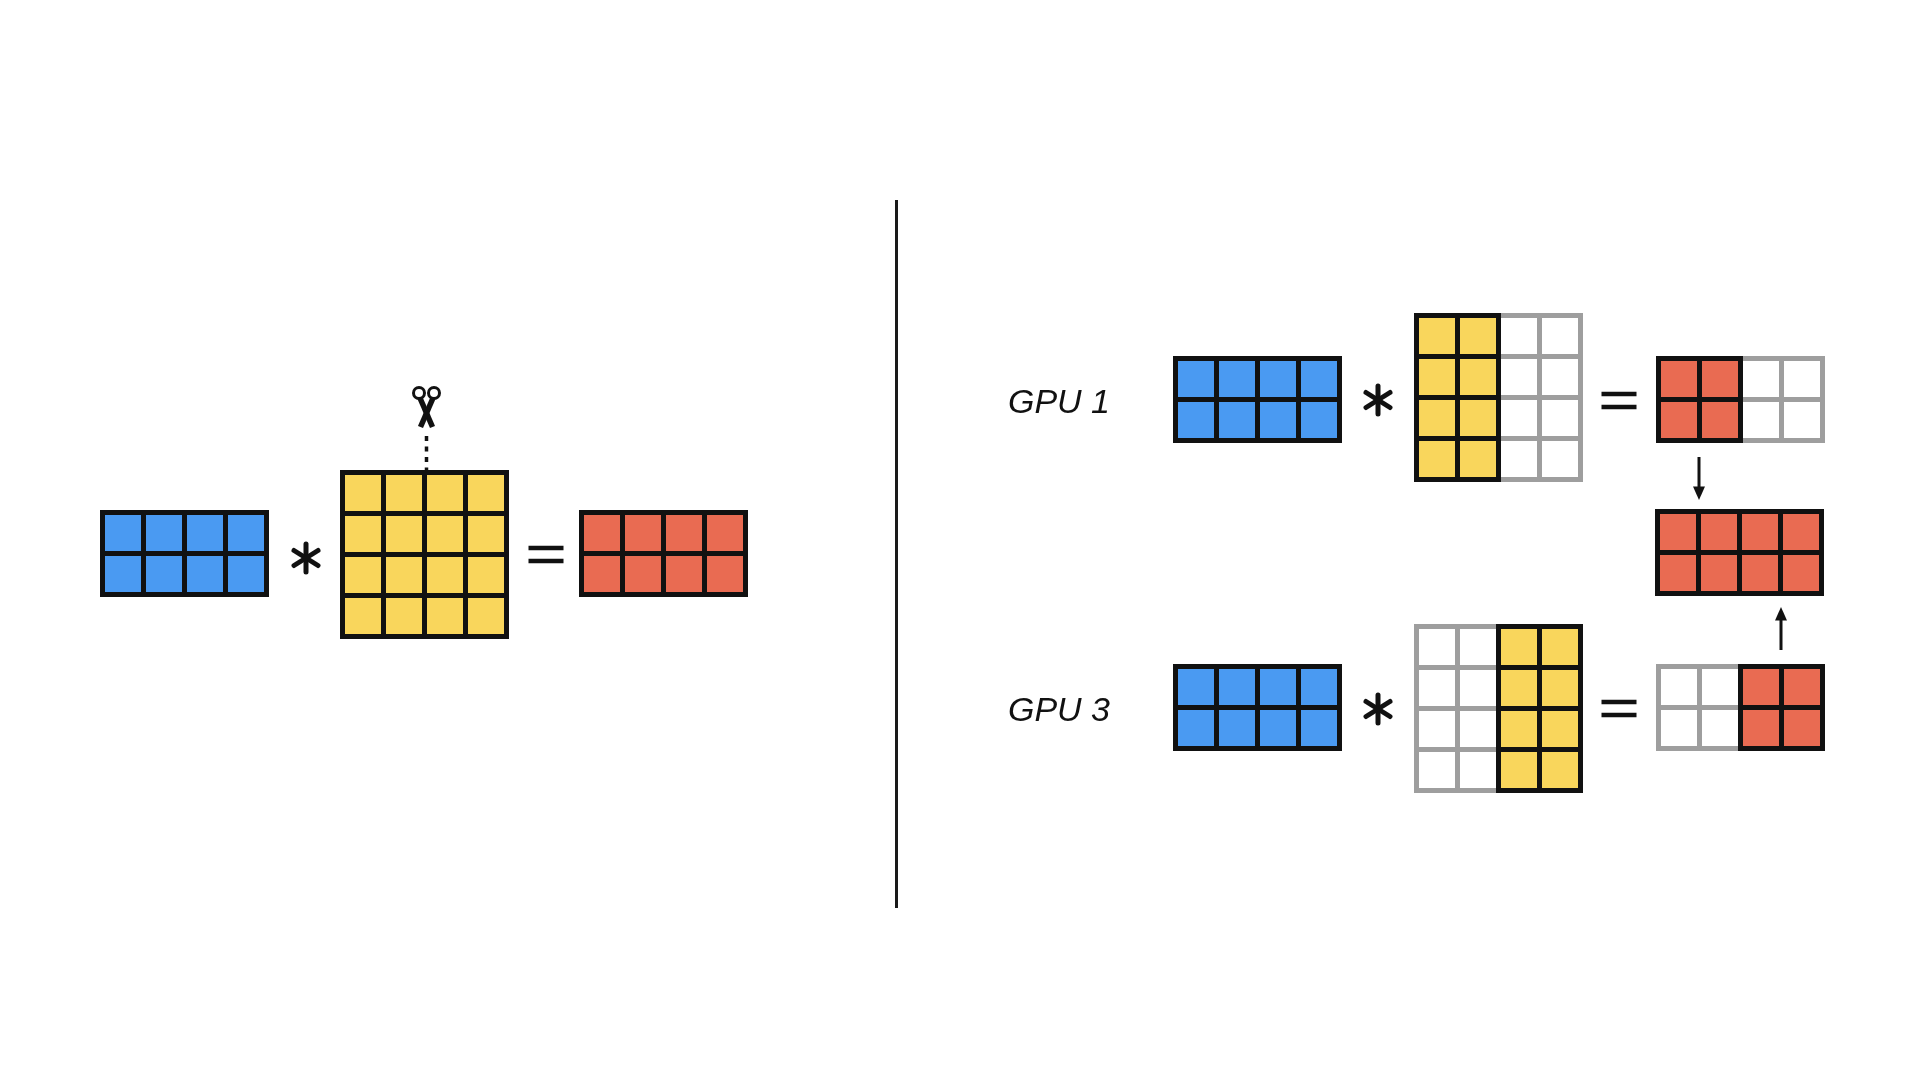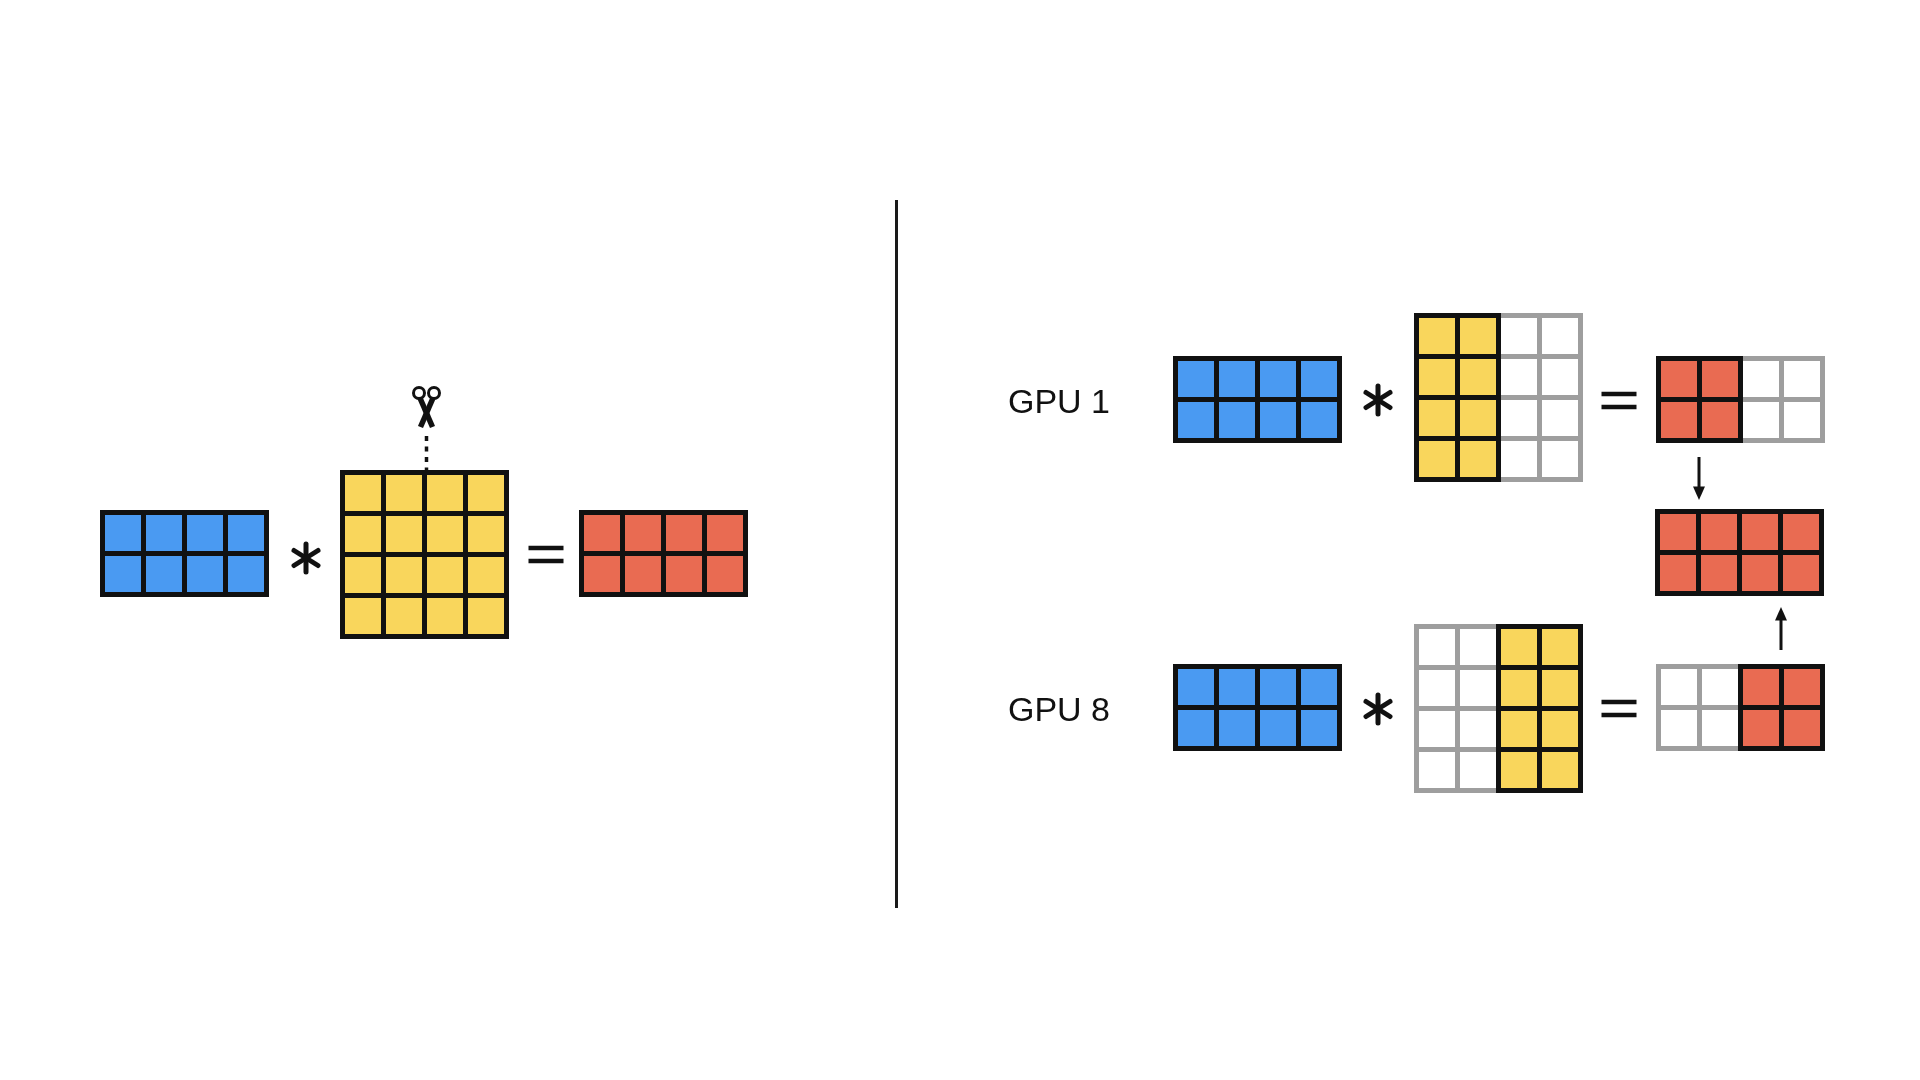"GPU 1" div.abs { font-style: none -> italic }
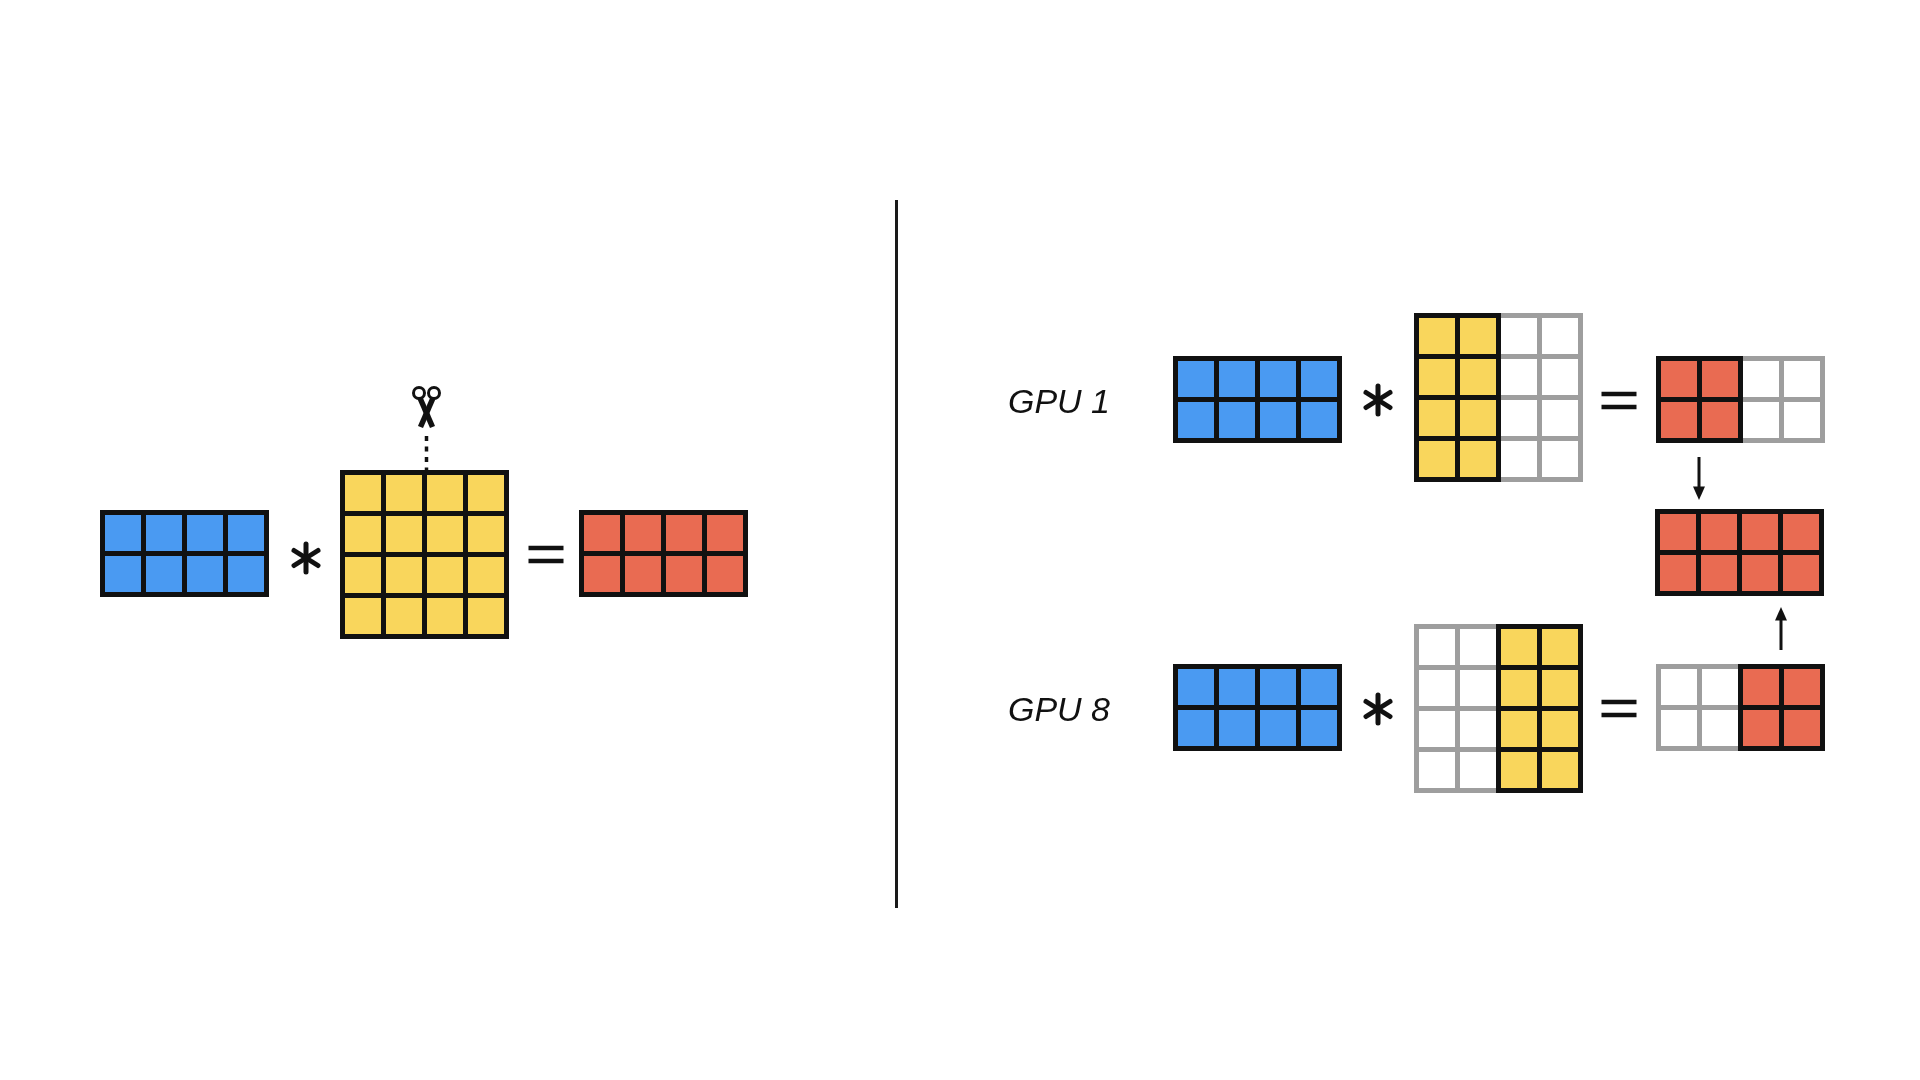"GPU 8" div.abs { text: 8 -> 3 }
